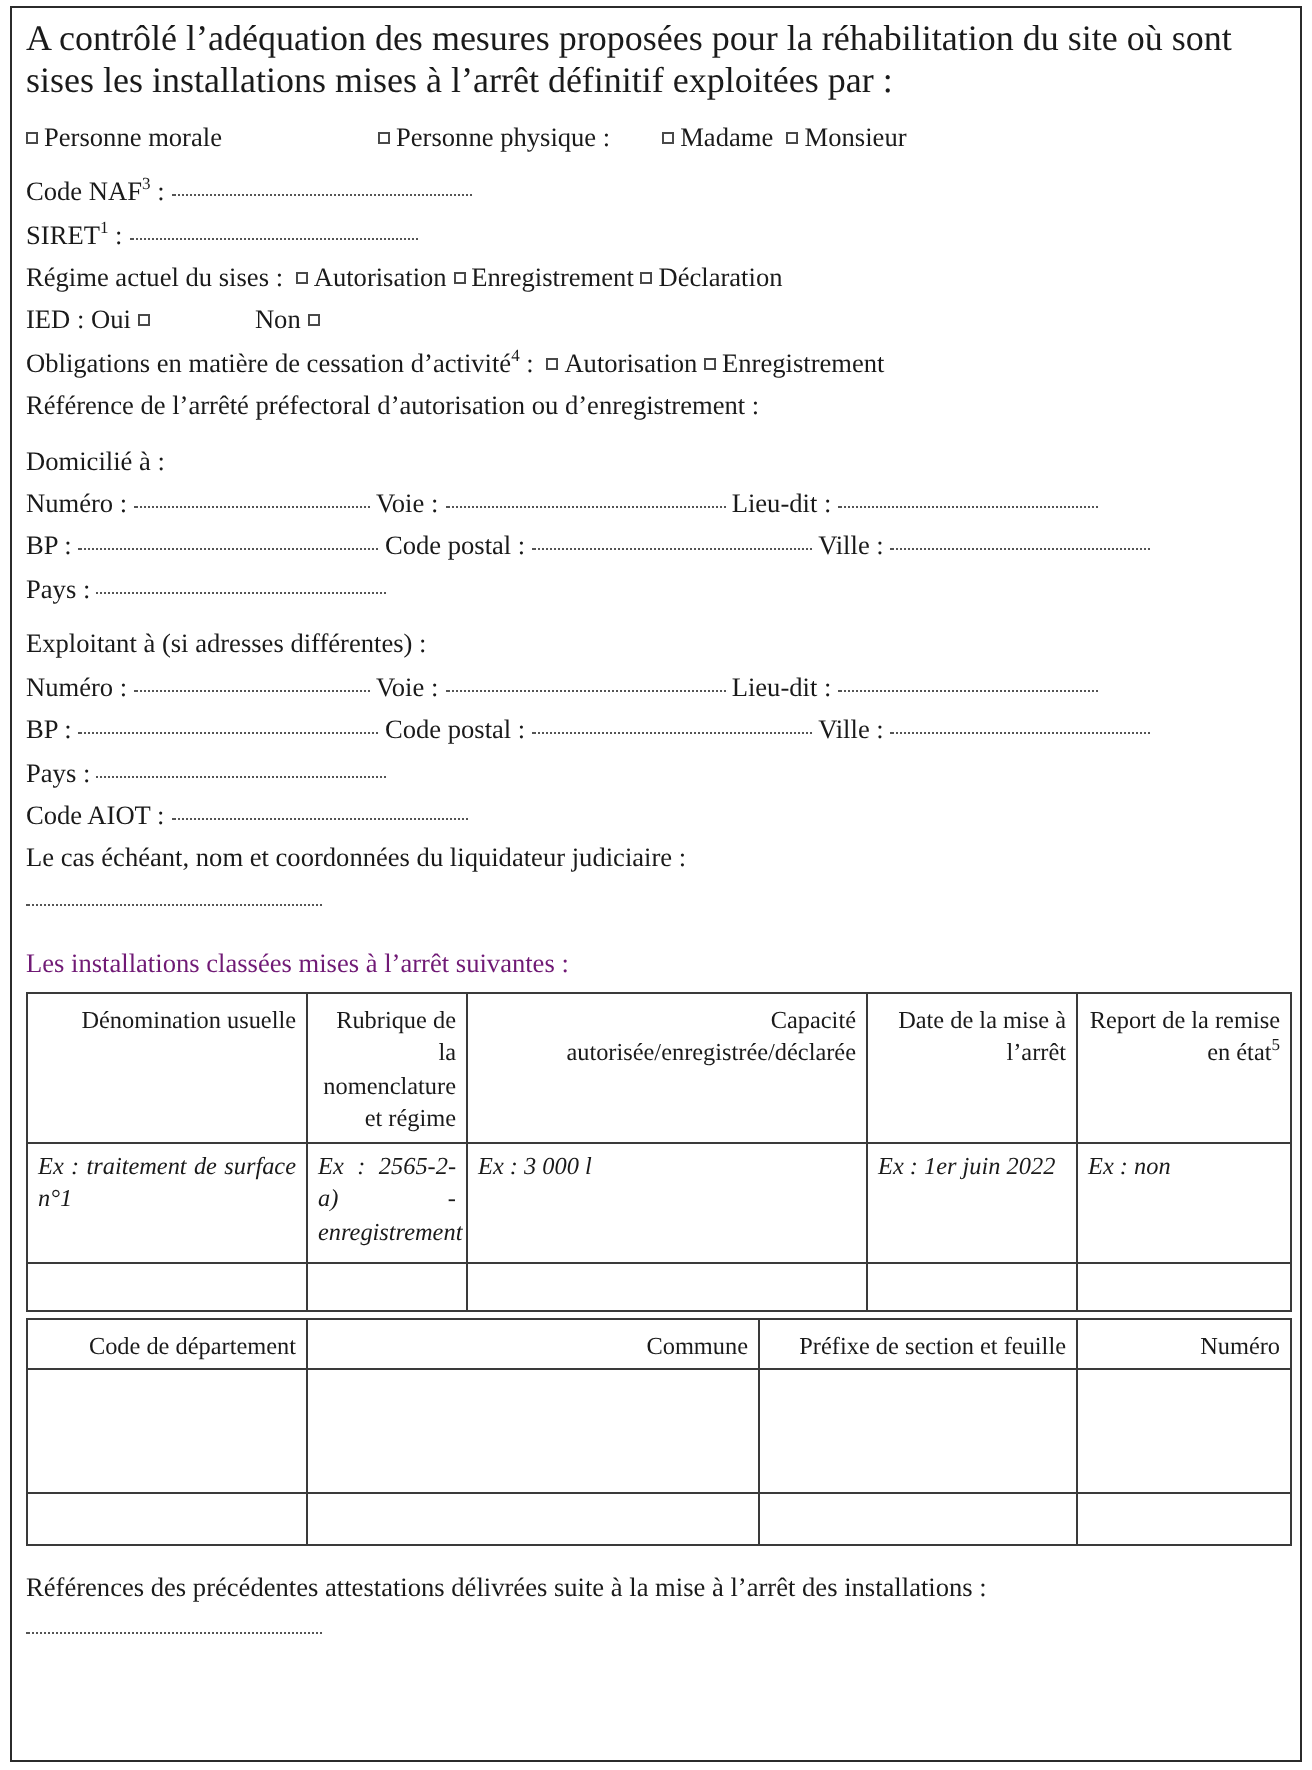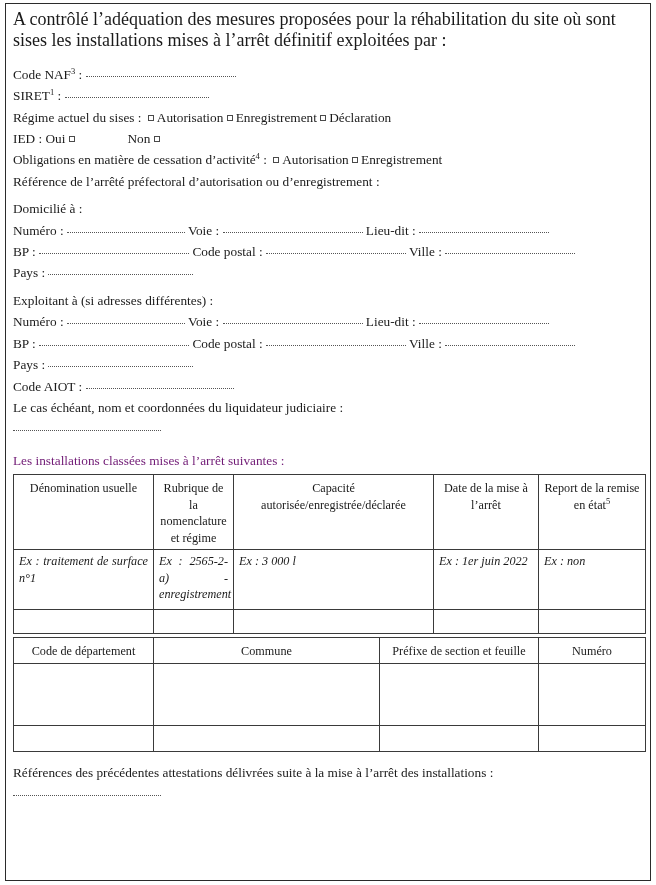"Personne morale Personne physique :" div.line { html: none -> <div> <span></span><span>Personne morale</span><span></span><span></span><span>Personne physique :</span><span></span><span></span><span>Madame</span>&nbsp;&nbsp;<span></span><span>Monsieur</span> </div> }
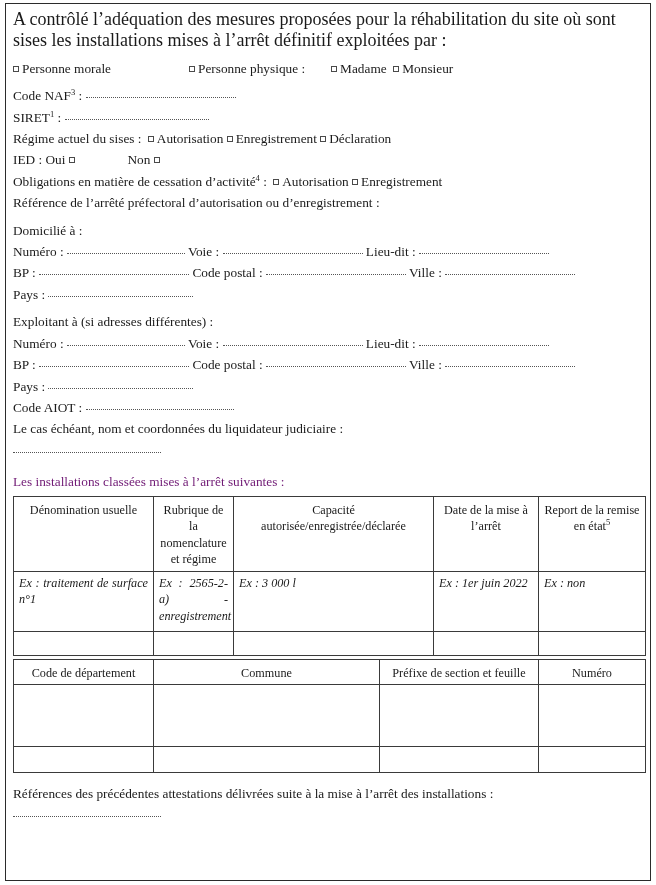"Dénomination usuelle" table.grid th { text-align: center -> right }
